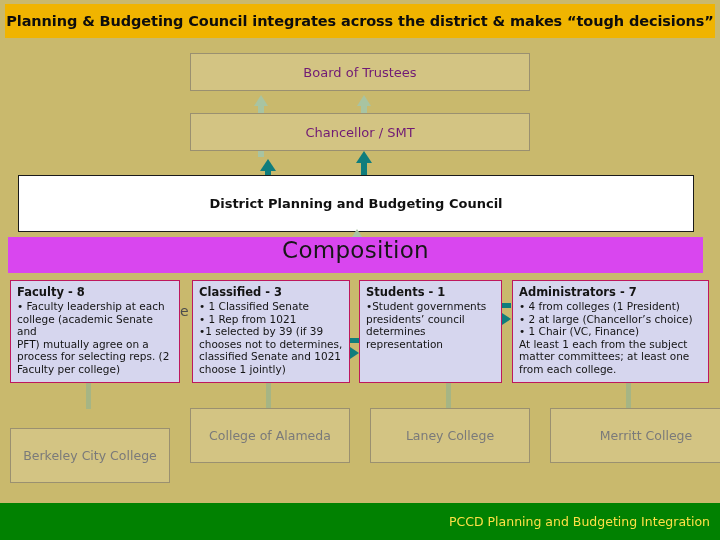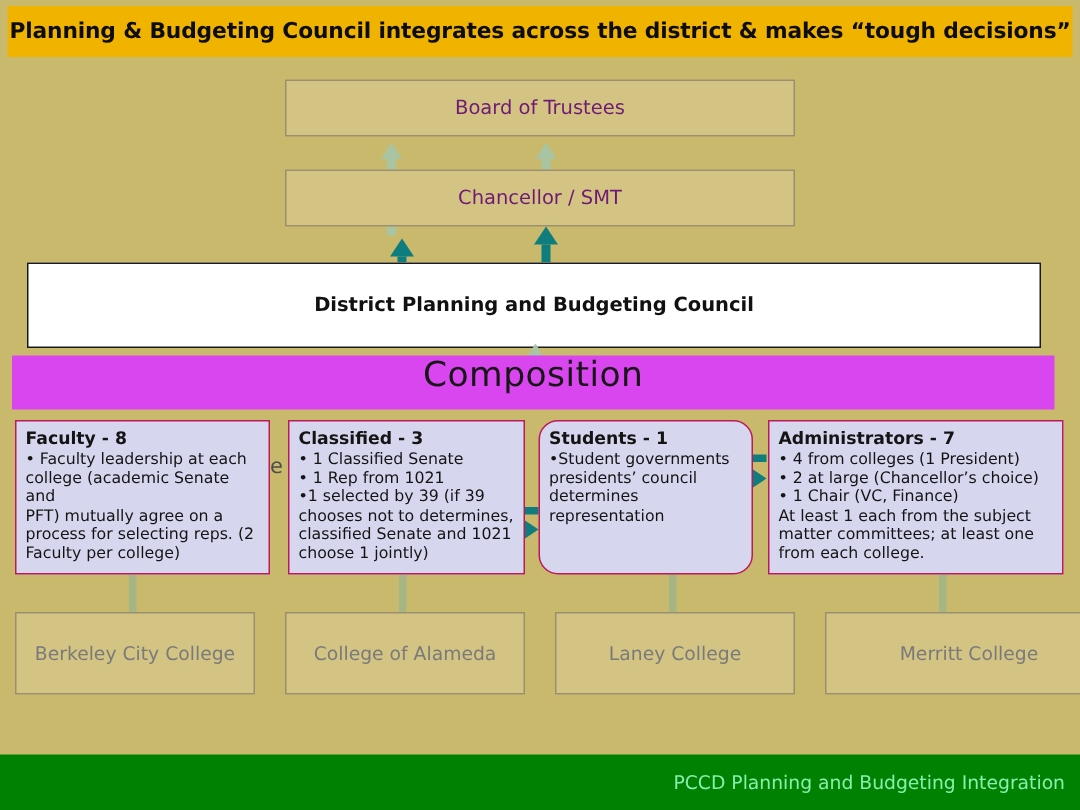"Students - 1" #card-students { border-radius: 13px -> none }
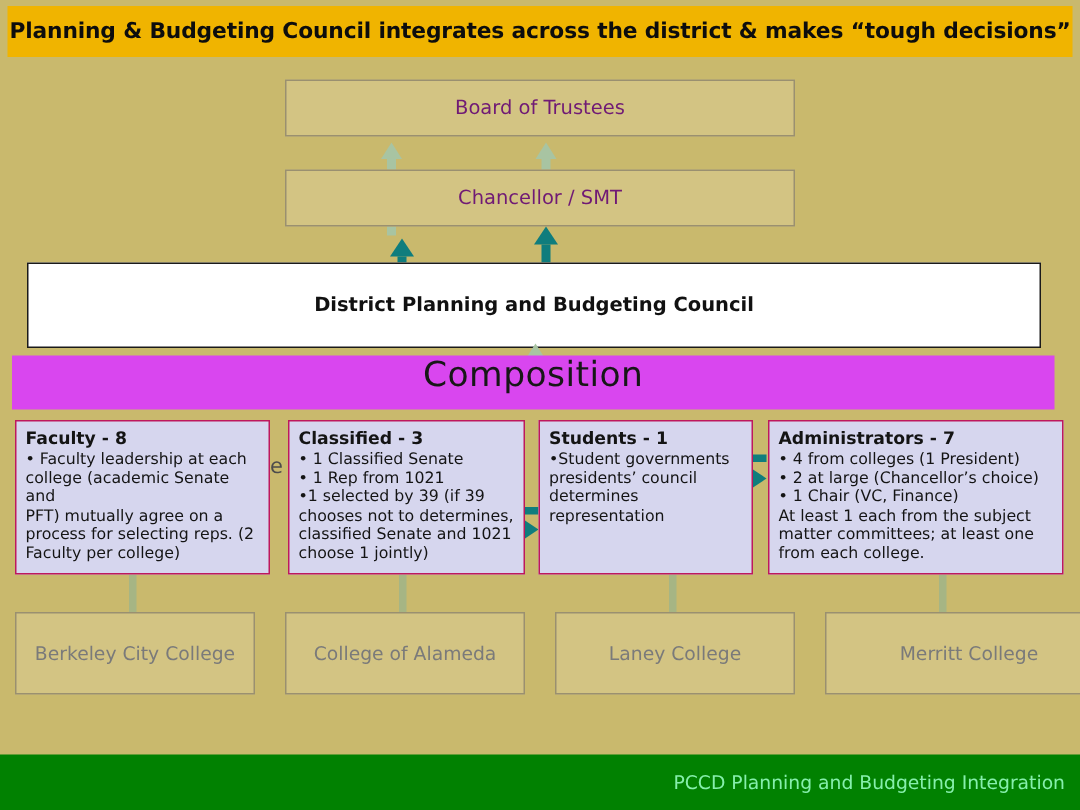"Berkeley City College" #college-0 { margin-top: none -> 20px }
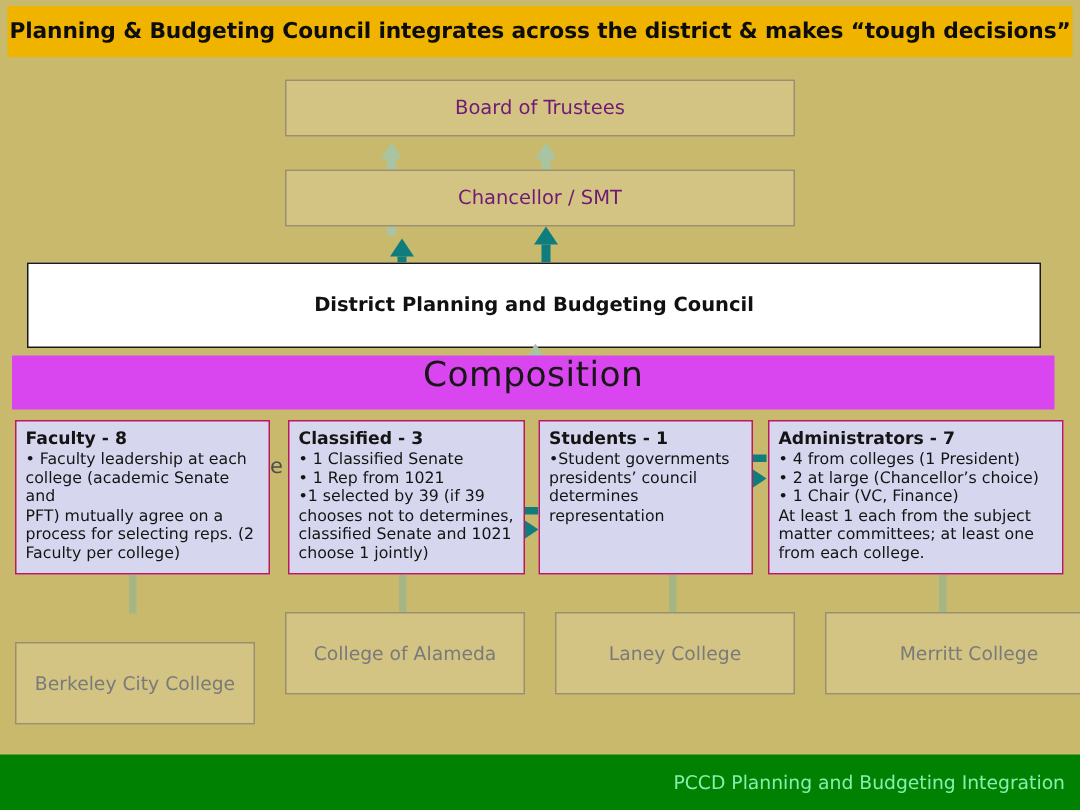"PCCD Planning and Budgeting Integration" #footer-bar .footer-text { color: #86efac -> #fde047 }
